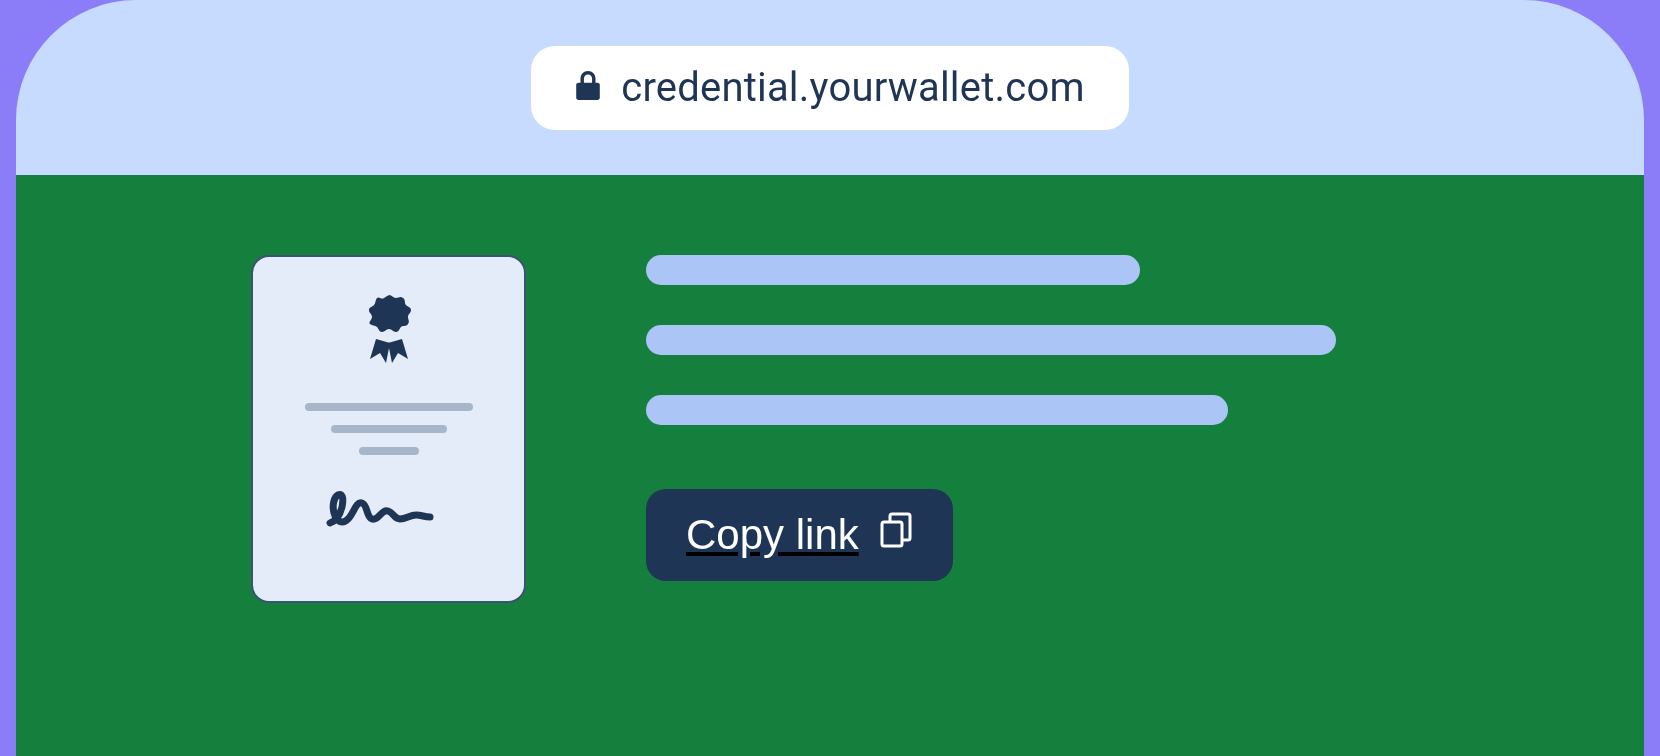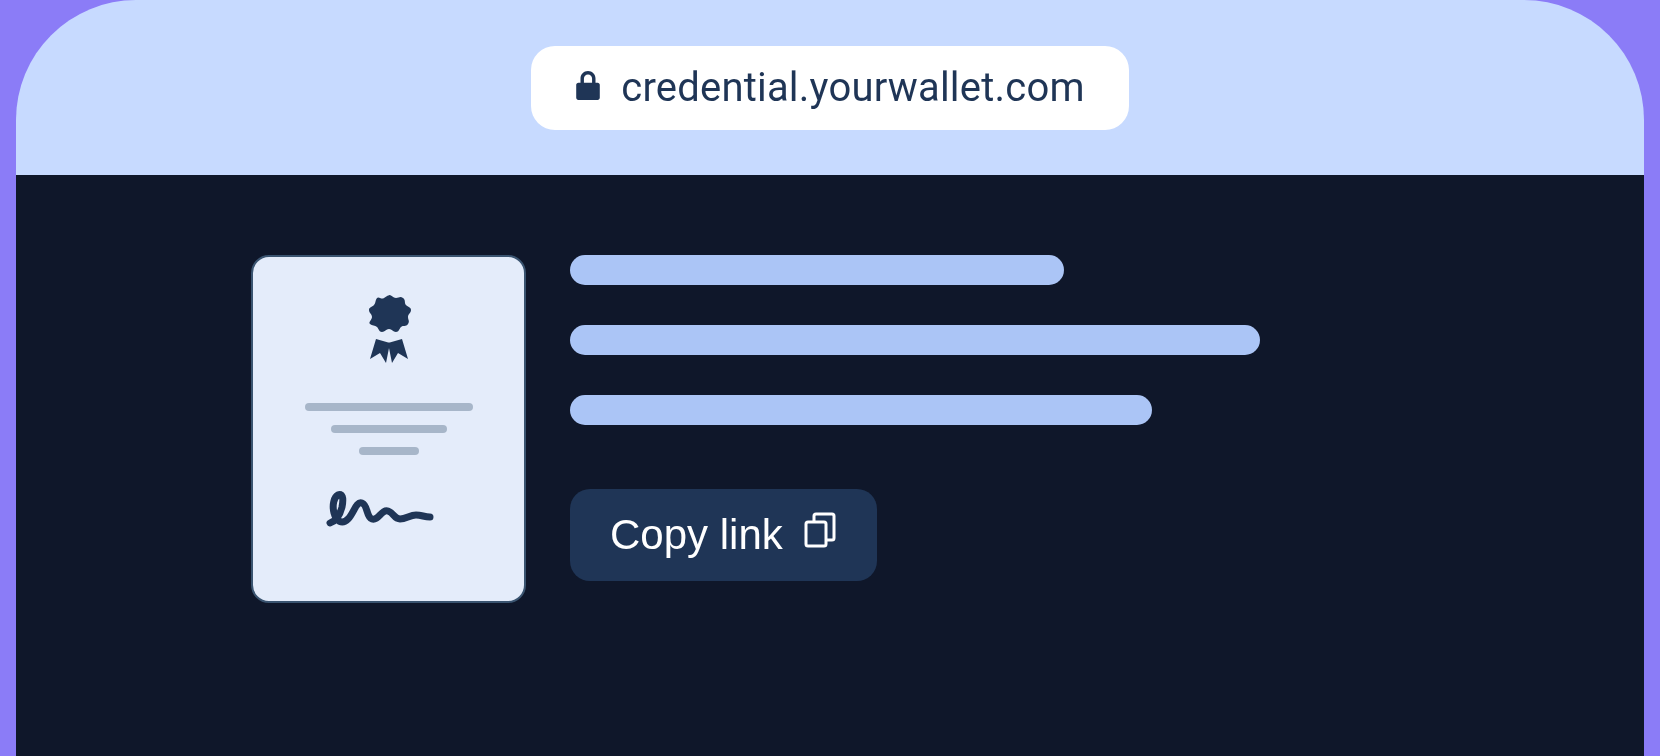"Copy link" .content-zone { background: #0f172a -> #15803d; gap: 44px -> 120px; text-decoration: none -> underline }
